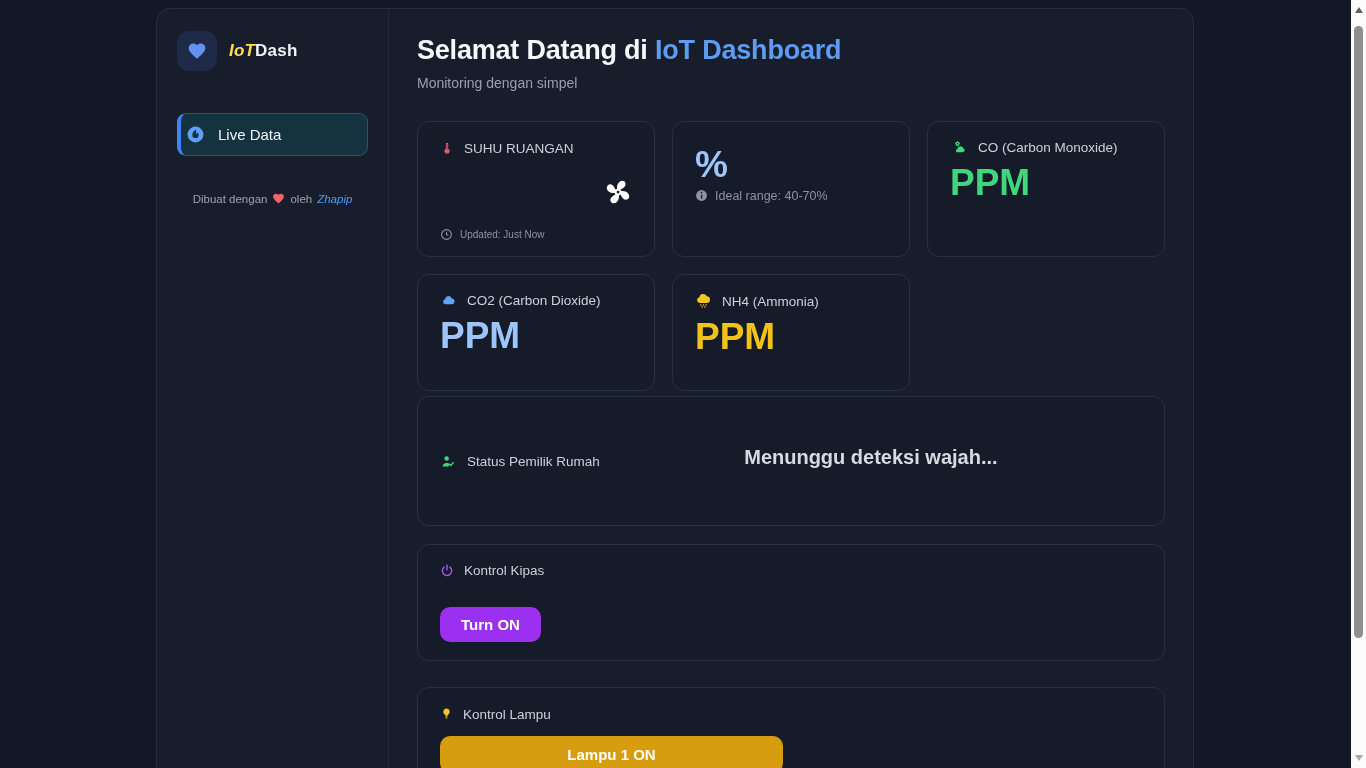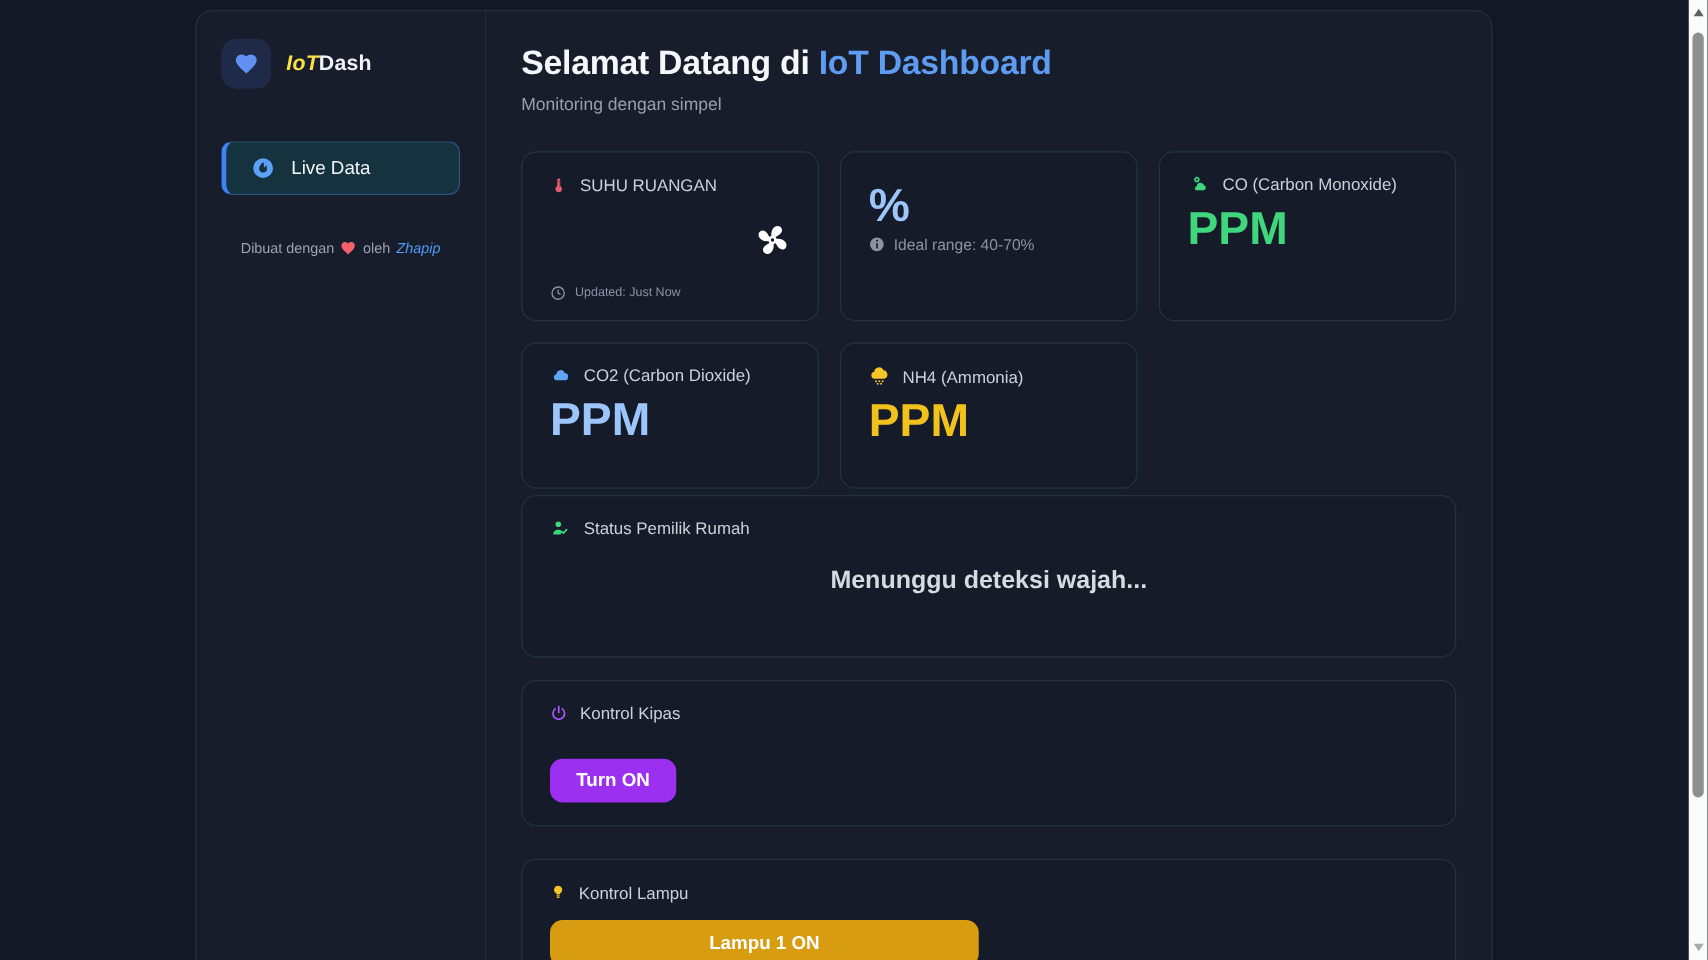"Live Data" .nav-item { padding: 11px 20px -> 11px 5px }
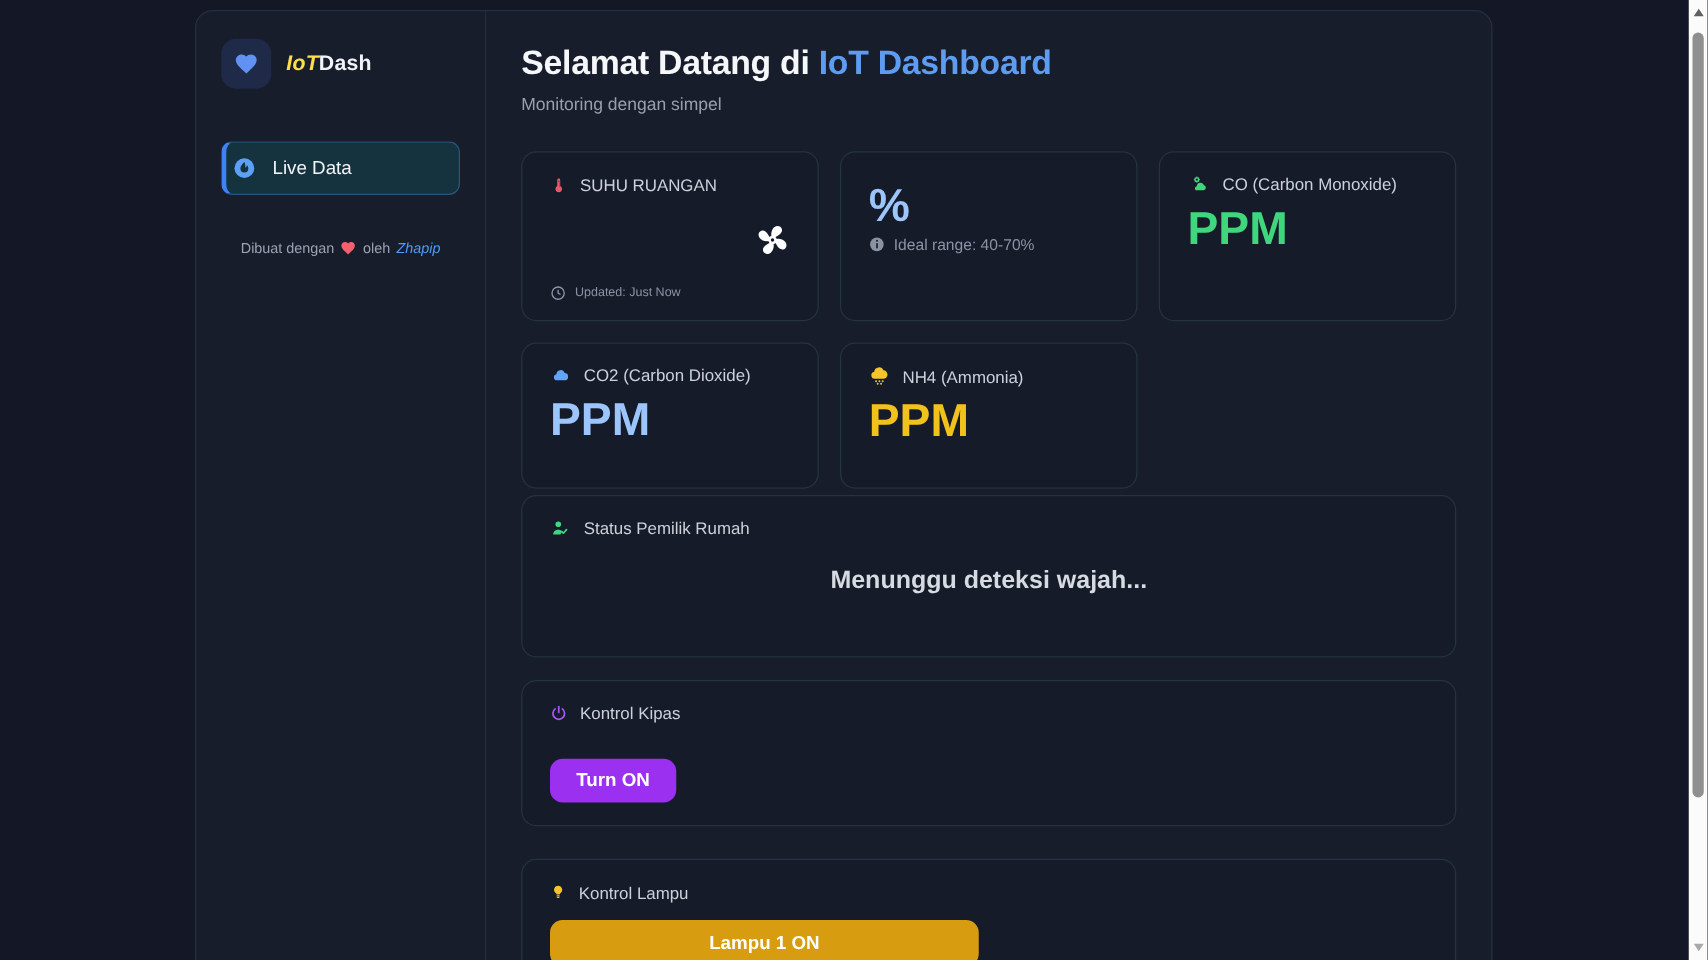"Status Pemilik Rumah" .status-card { flex-direction: column -> row }
